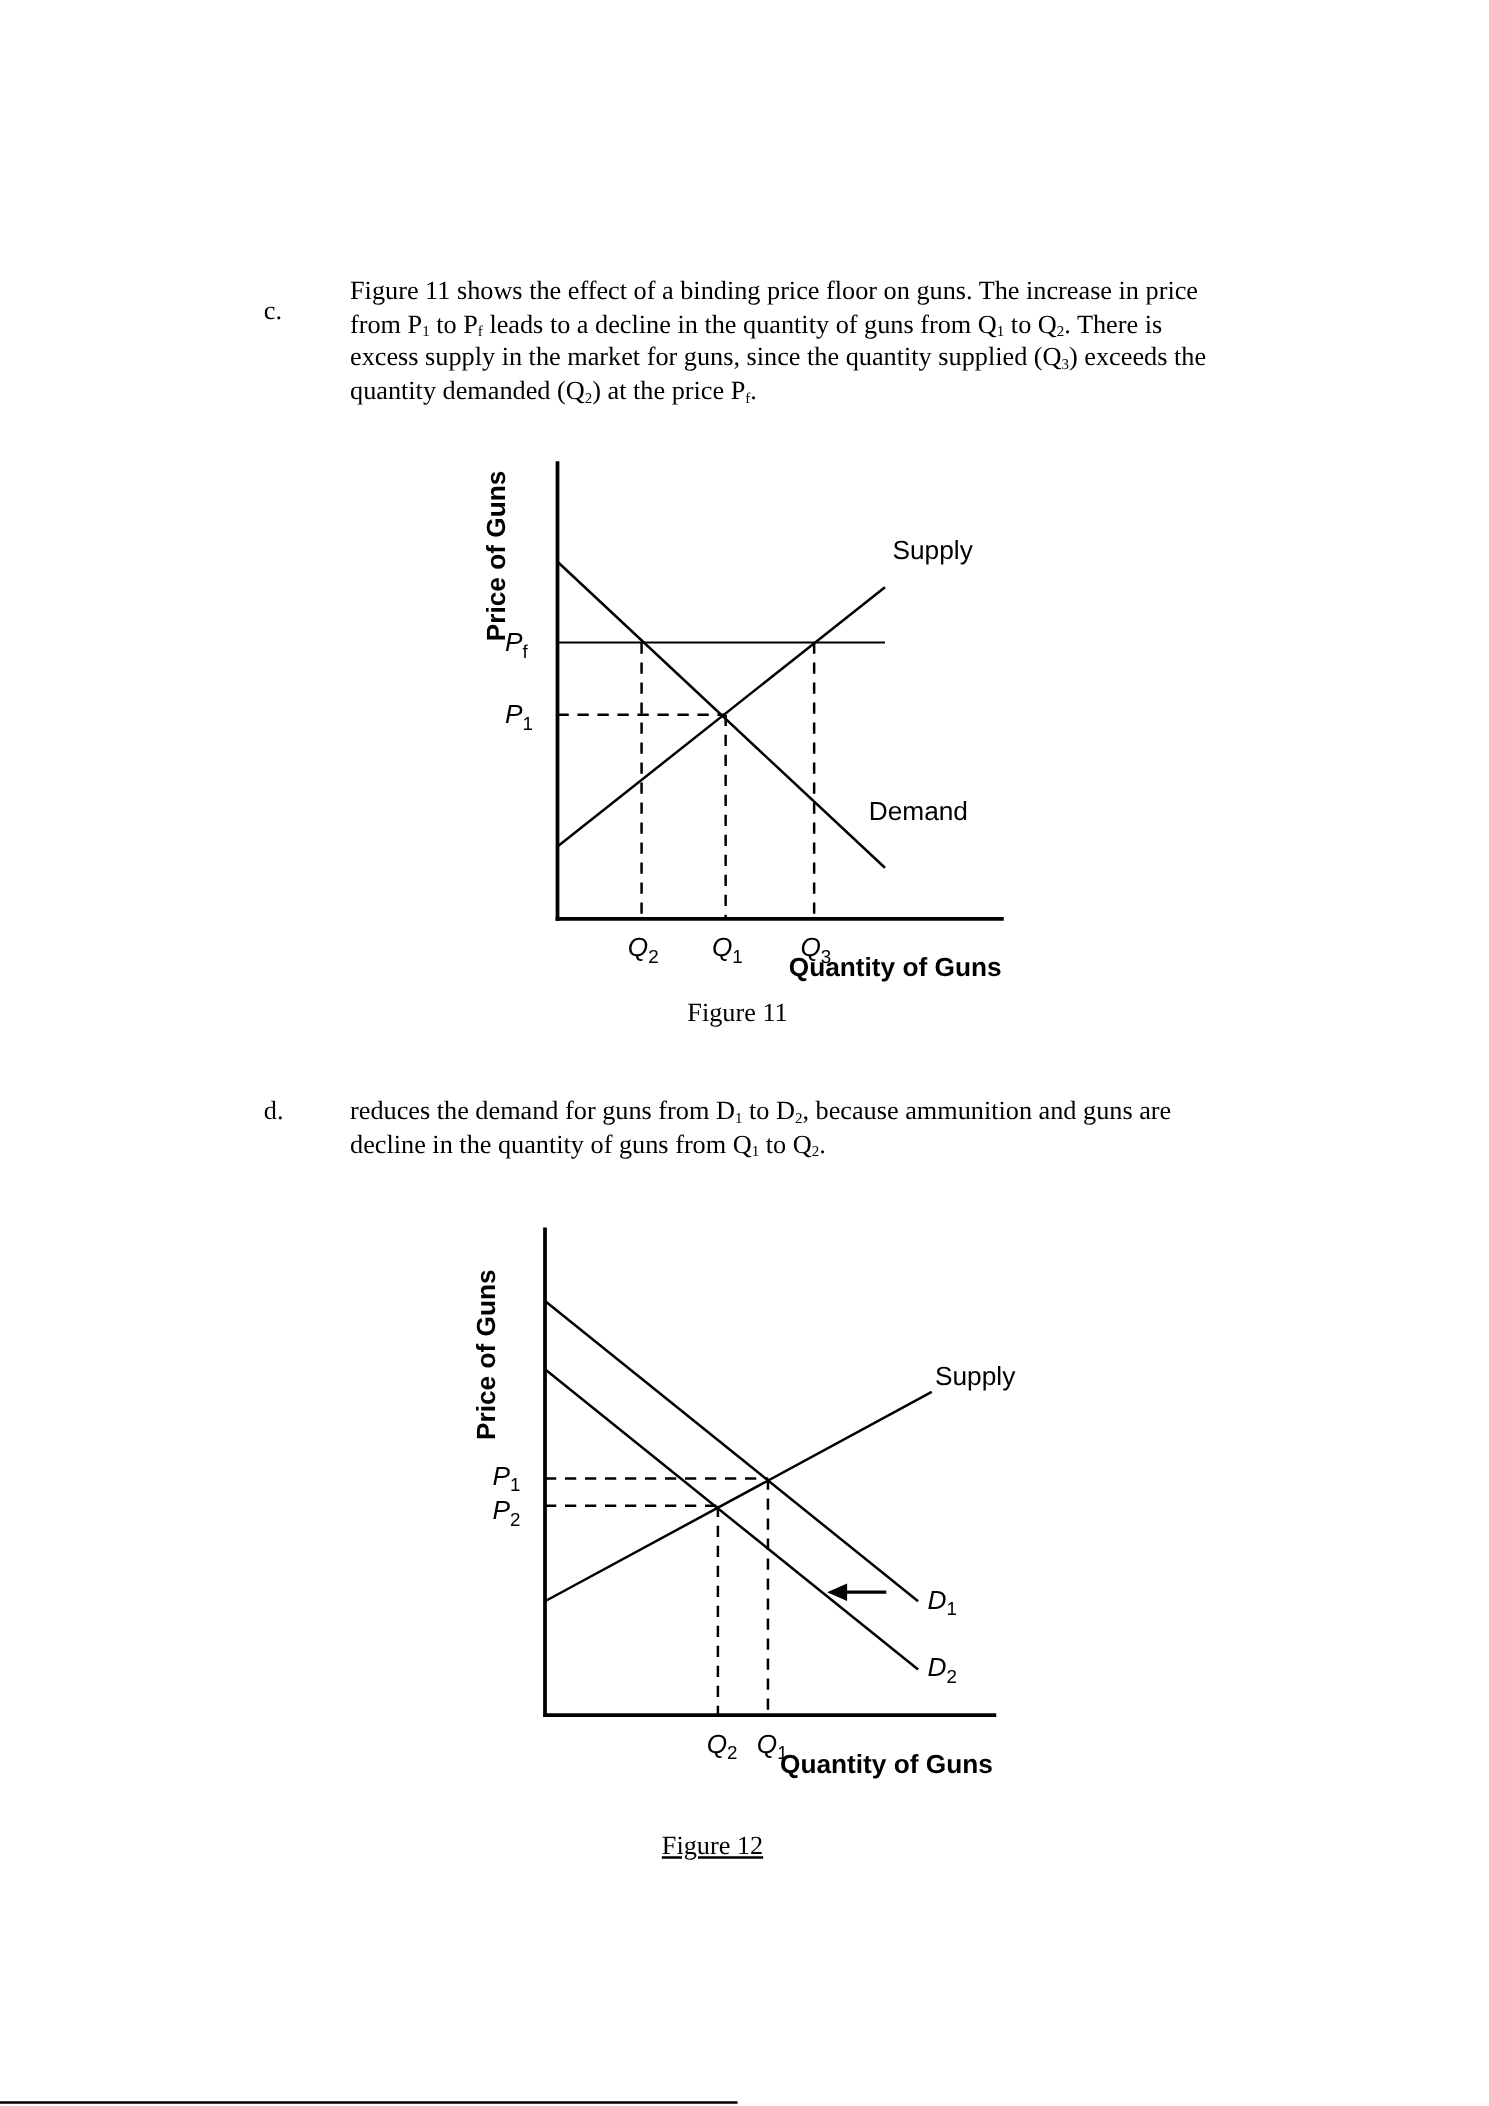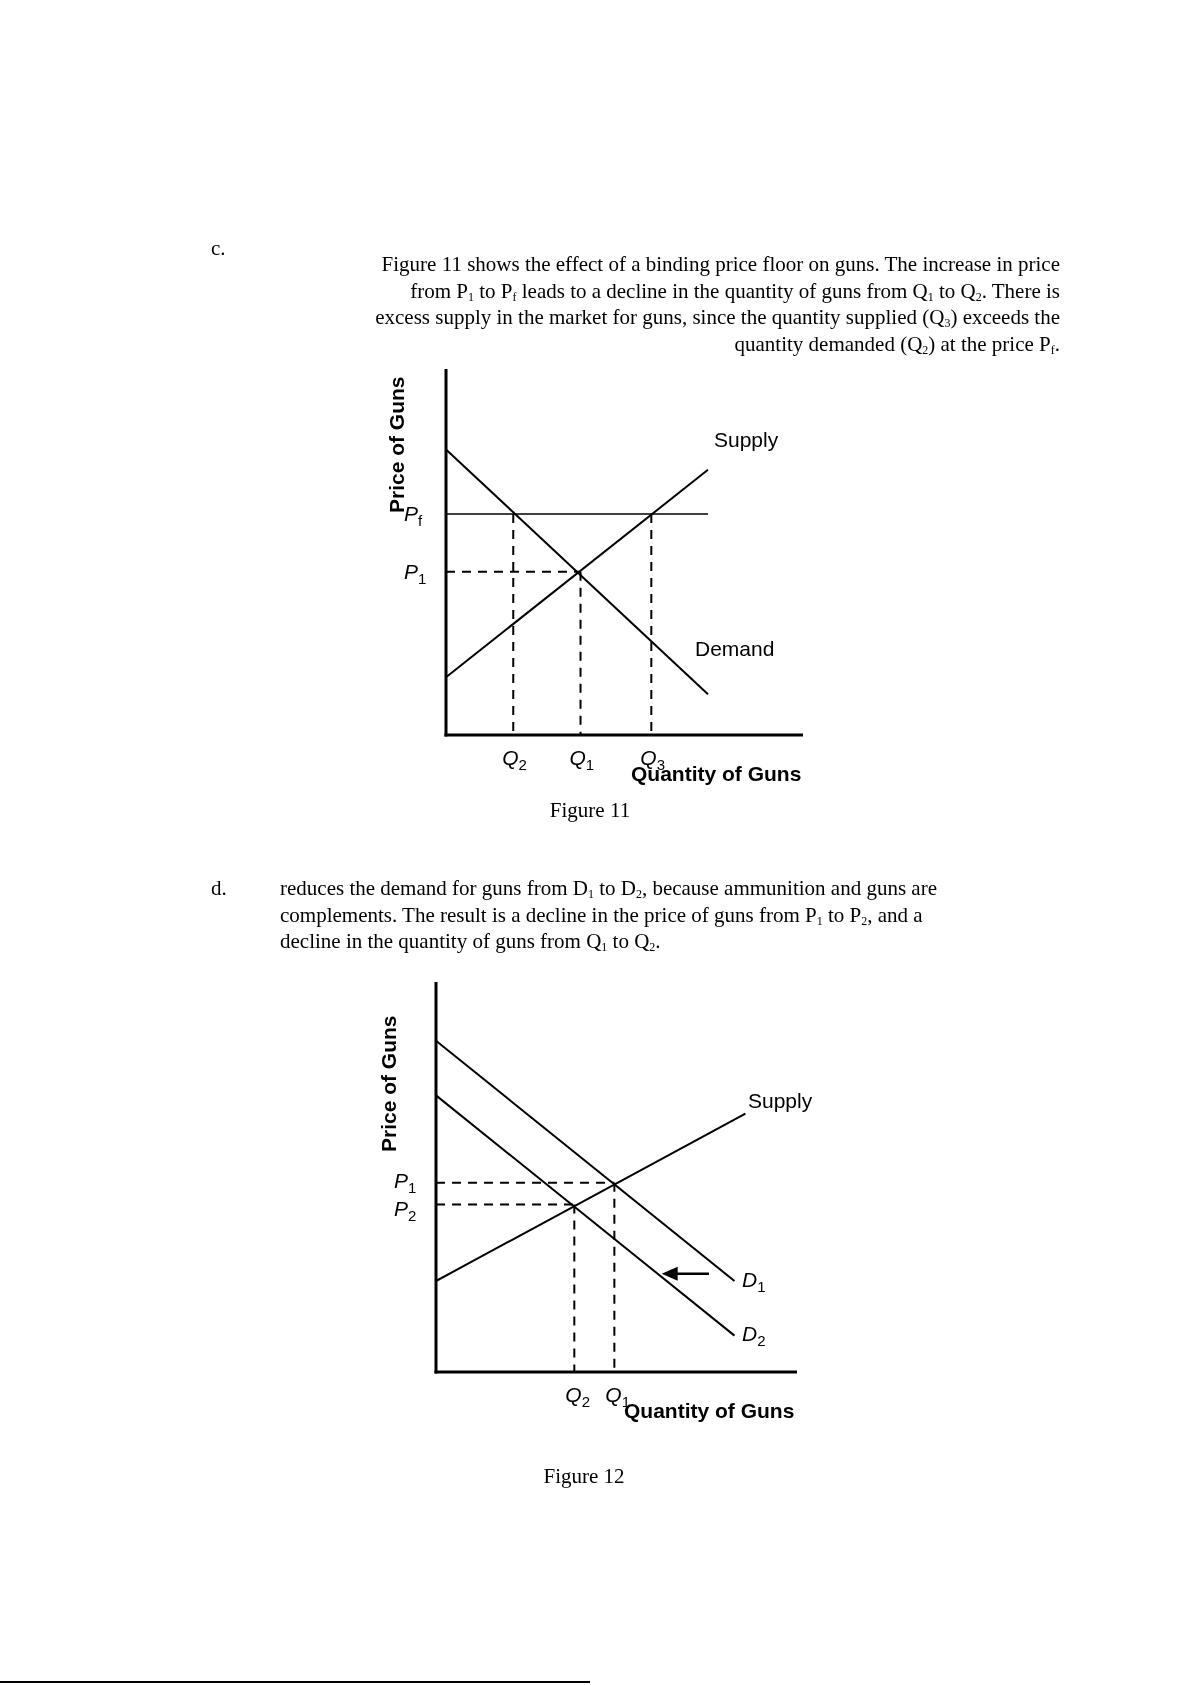"Figure 11 shows the effect" div.para { text-align: right -> none; top: 251px -> 219px }
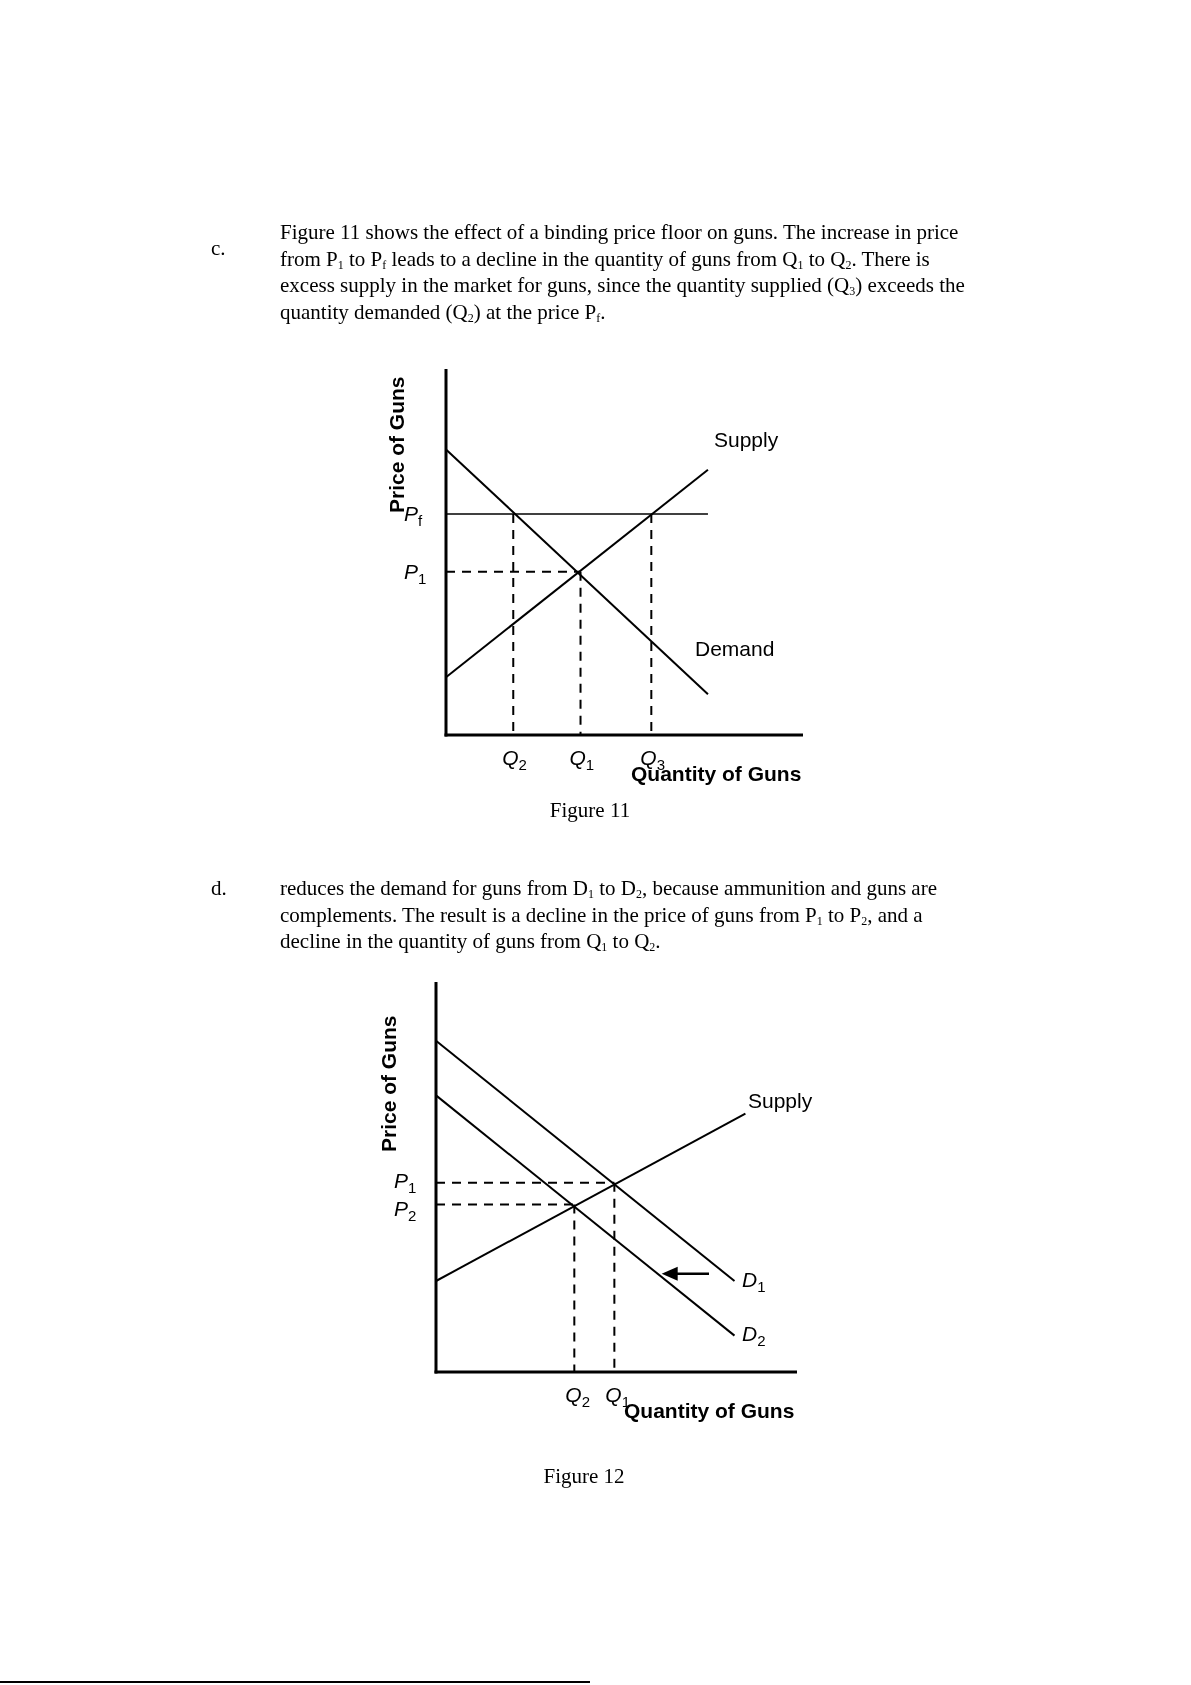"complements. The result is a" span.line { html: <span>complements. The result is a decline in the price of guns from P<sub>1</sub> to P<sub>2</sub>, and a</span> -> none }
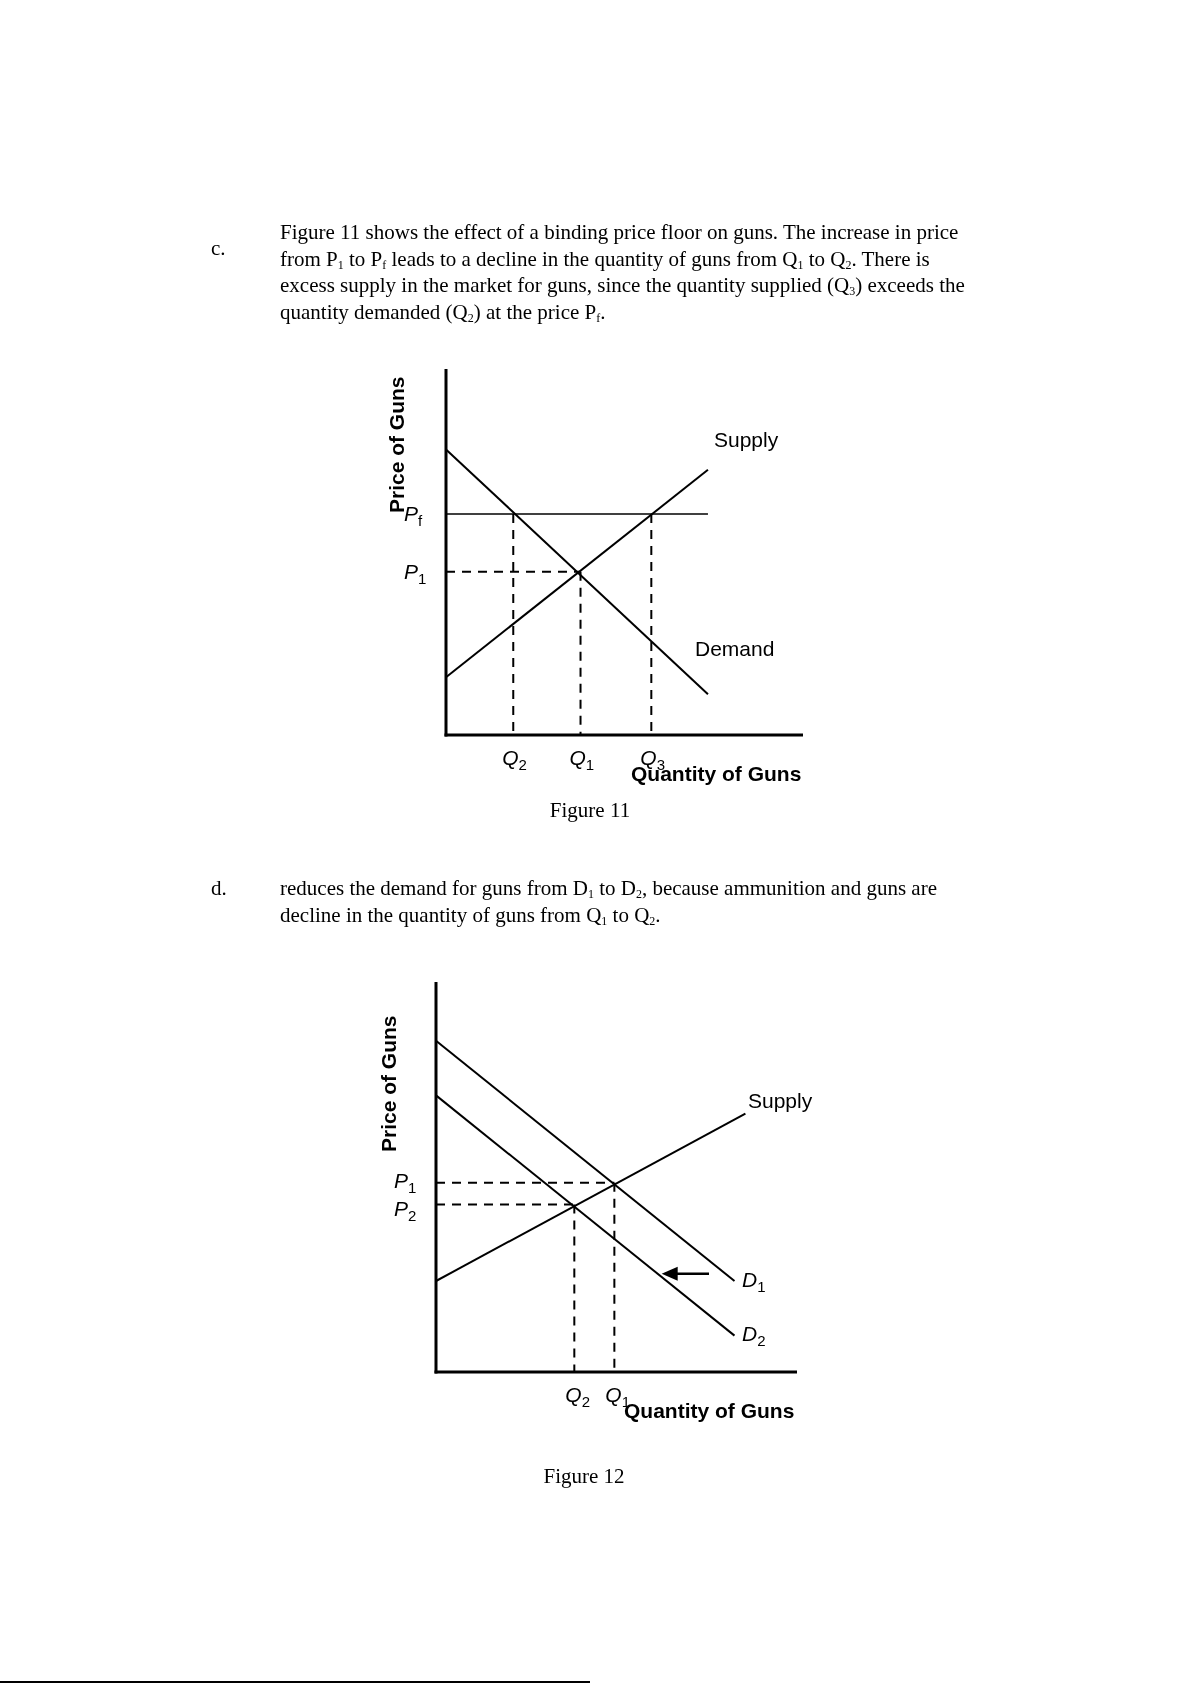"Figure 12" div.caption { left: 484px -> 470px; text-decoration: none -> underline }
